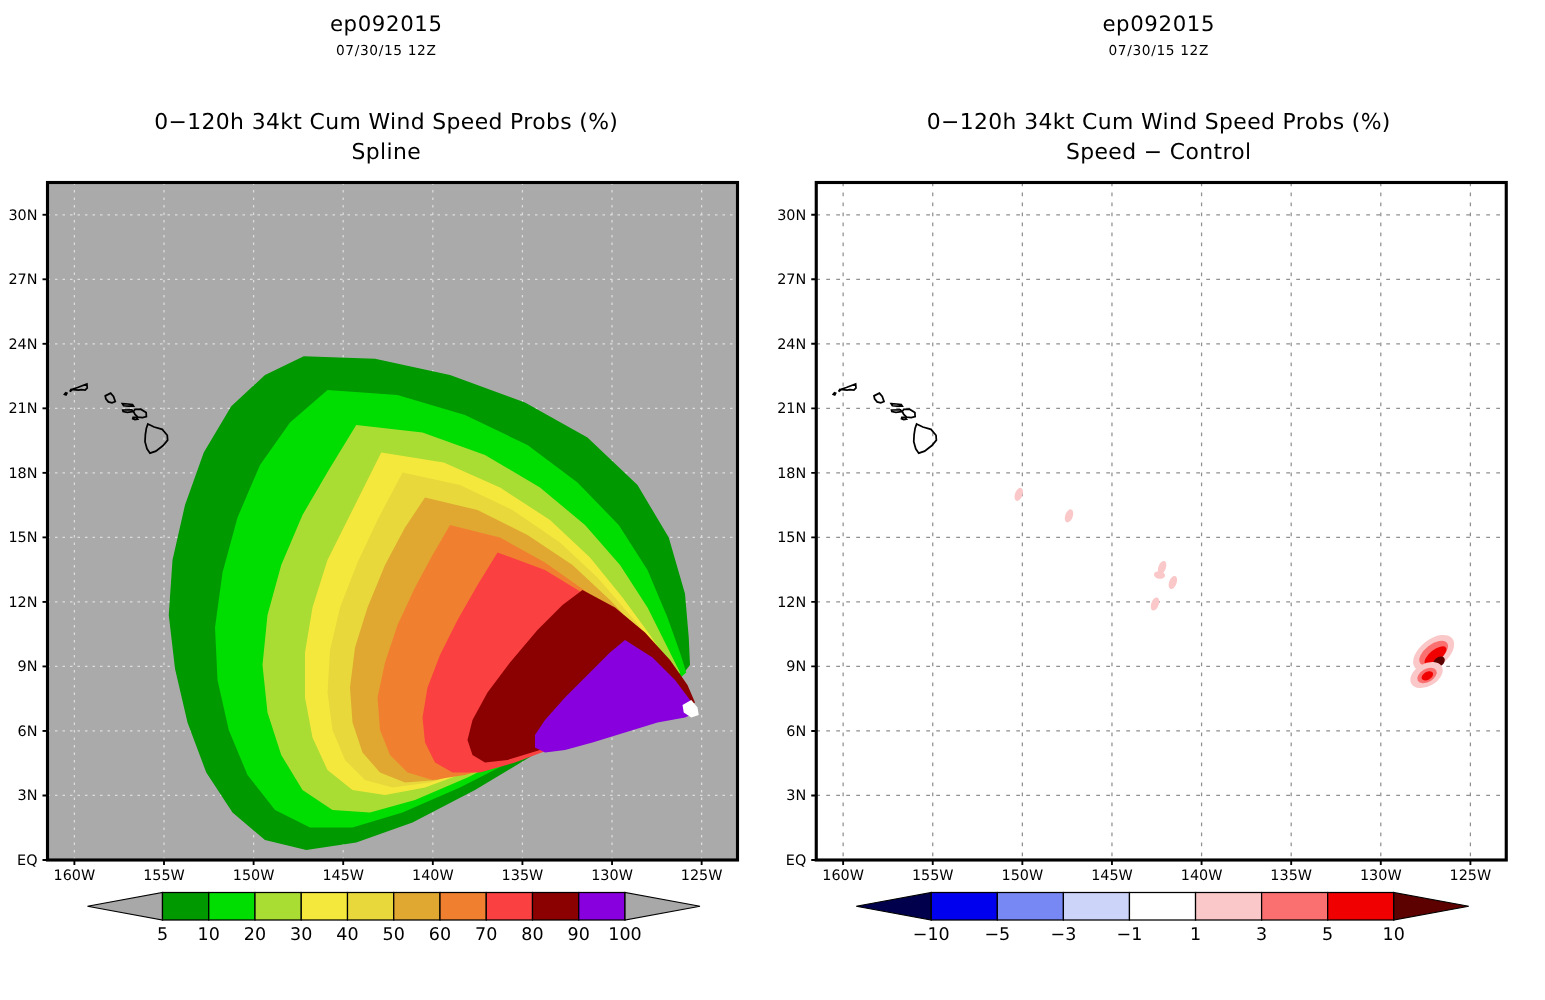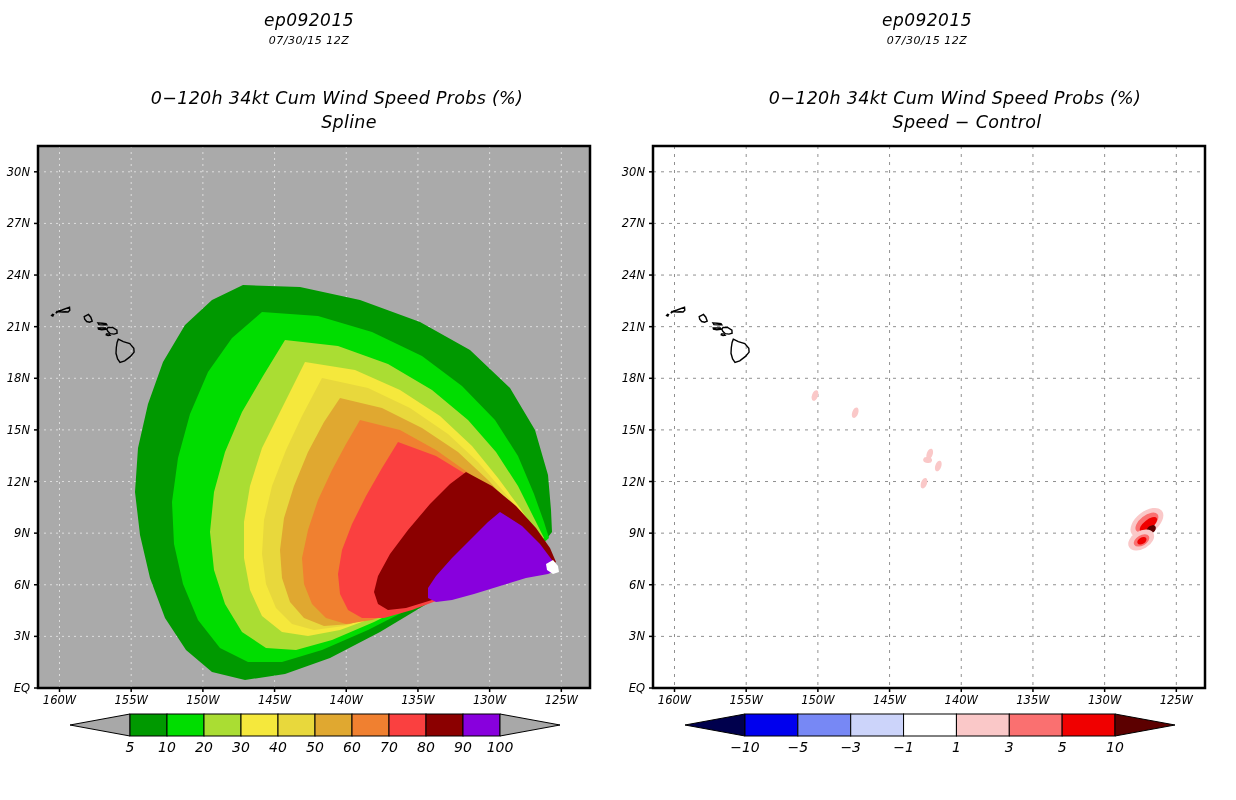"ep092015" .panel { font-style: italic -> none }
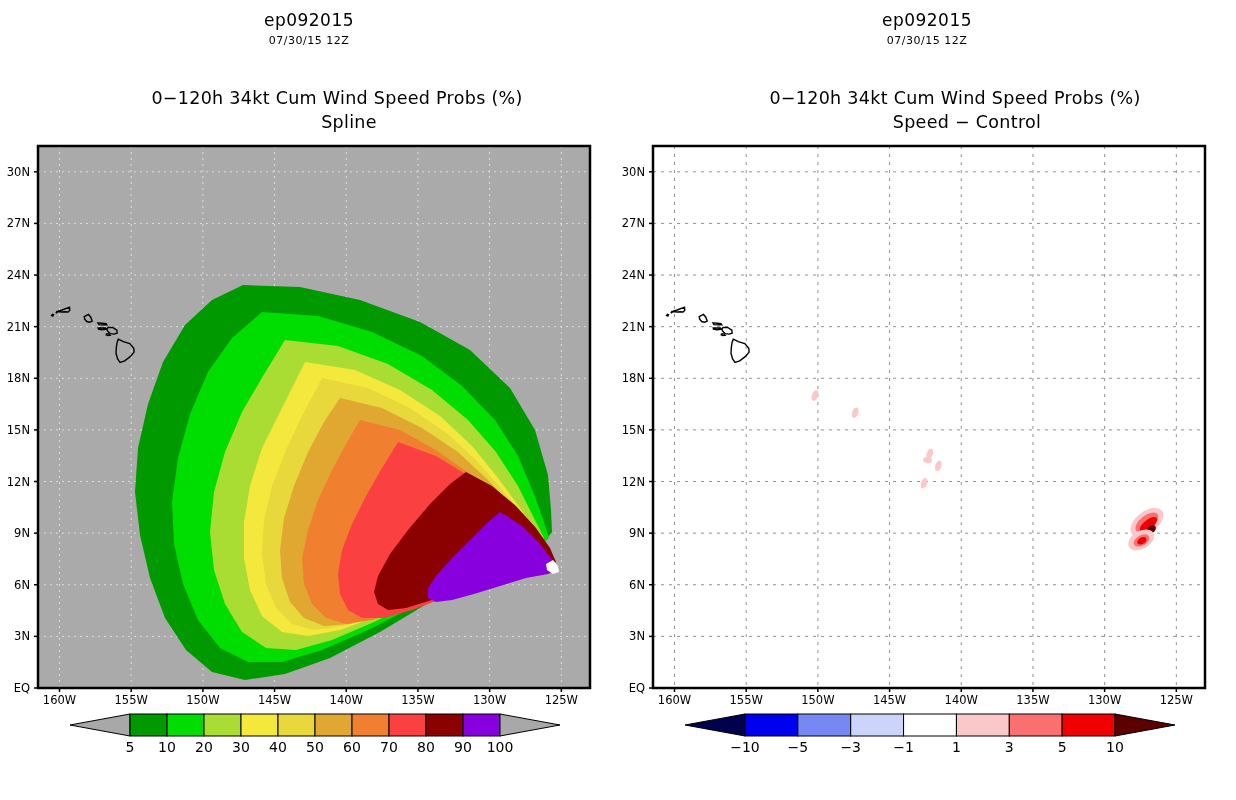"0−120h 34kt Cum Wind Speed" .t-main { margin-left: 28px -> none }
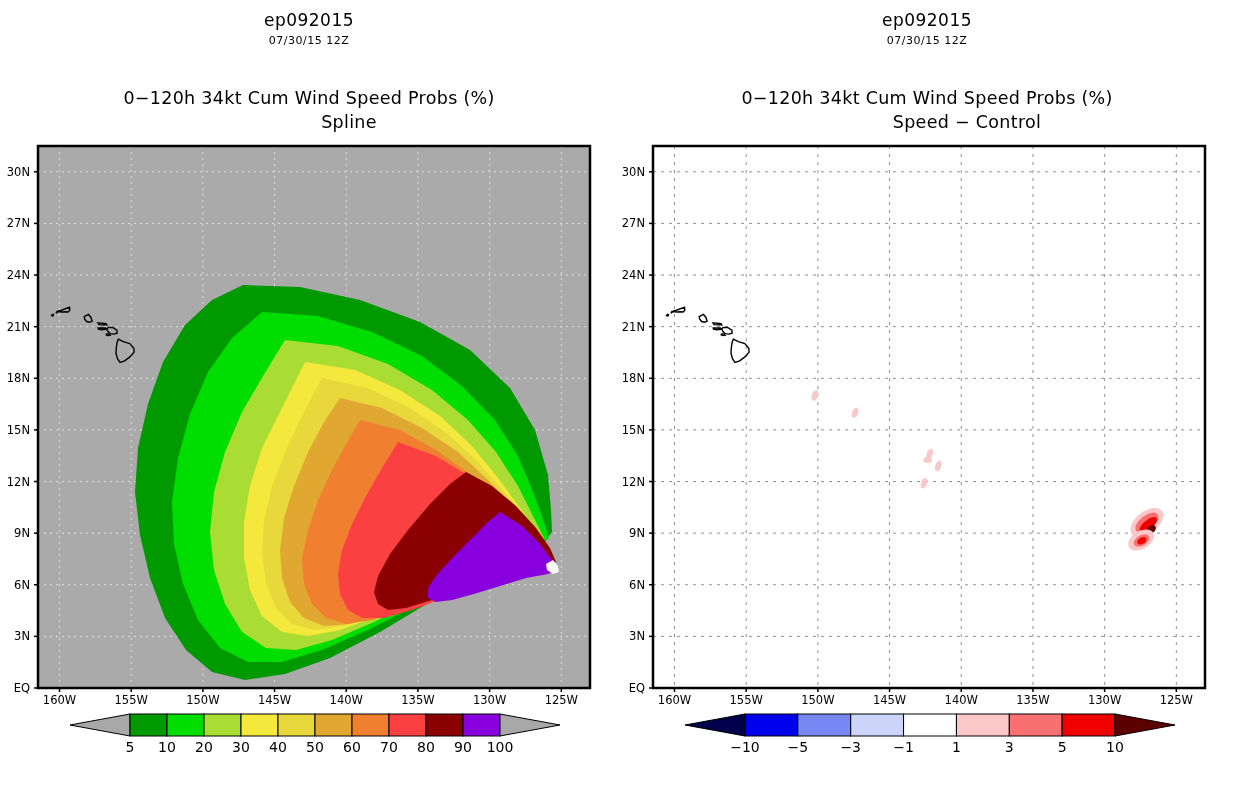"Spline" .t-sub { padding-left: 40px -> none }
